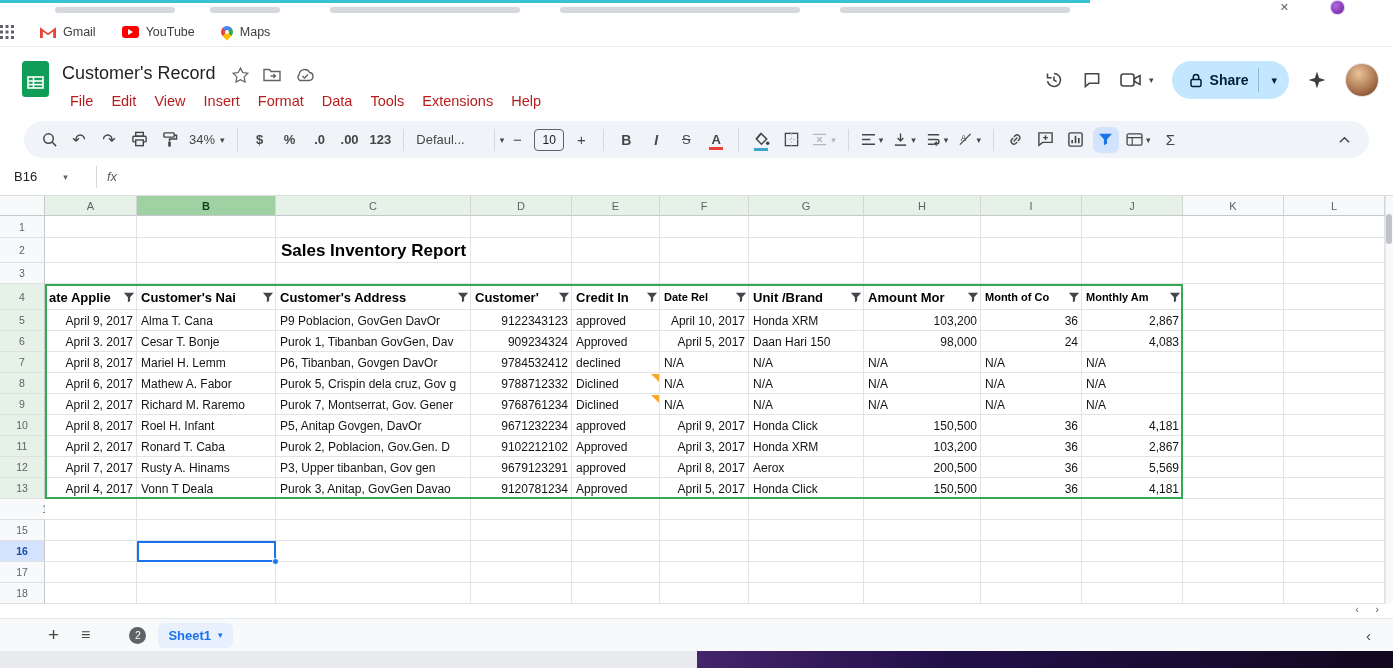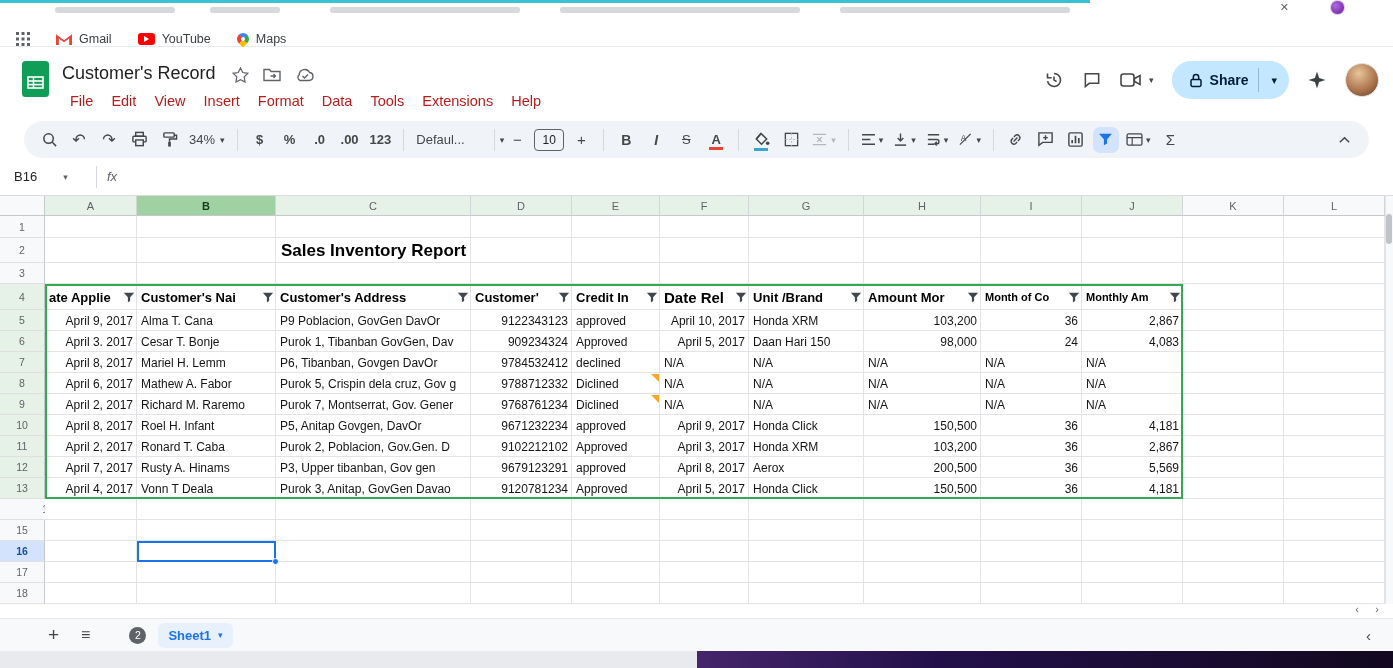"Gmail" #bookmarks { align-items: flex-end -> center; padding-left: 16px -> none }
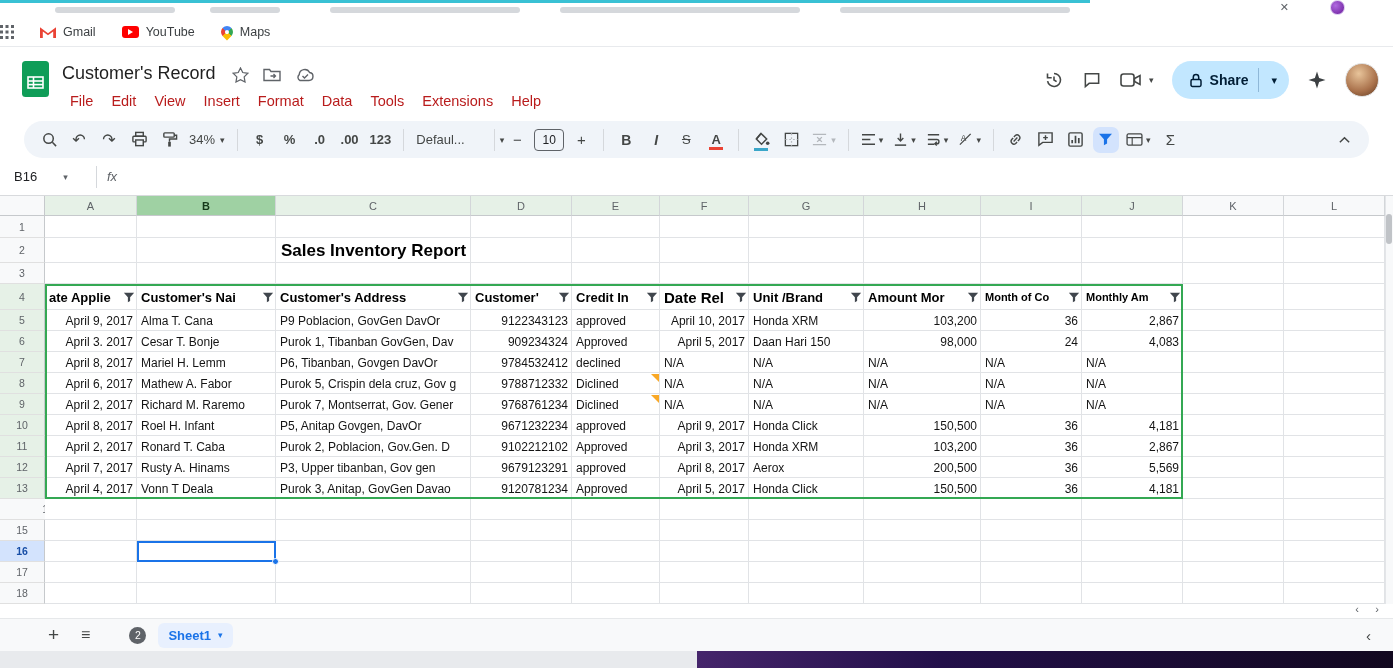"Date Rel" div.hcell { font-size: 15px -> 11px }
